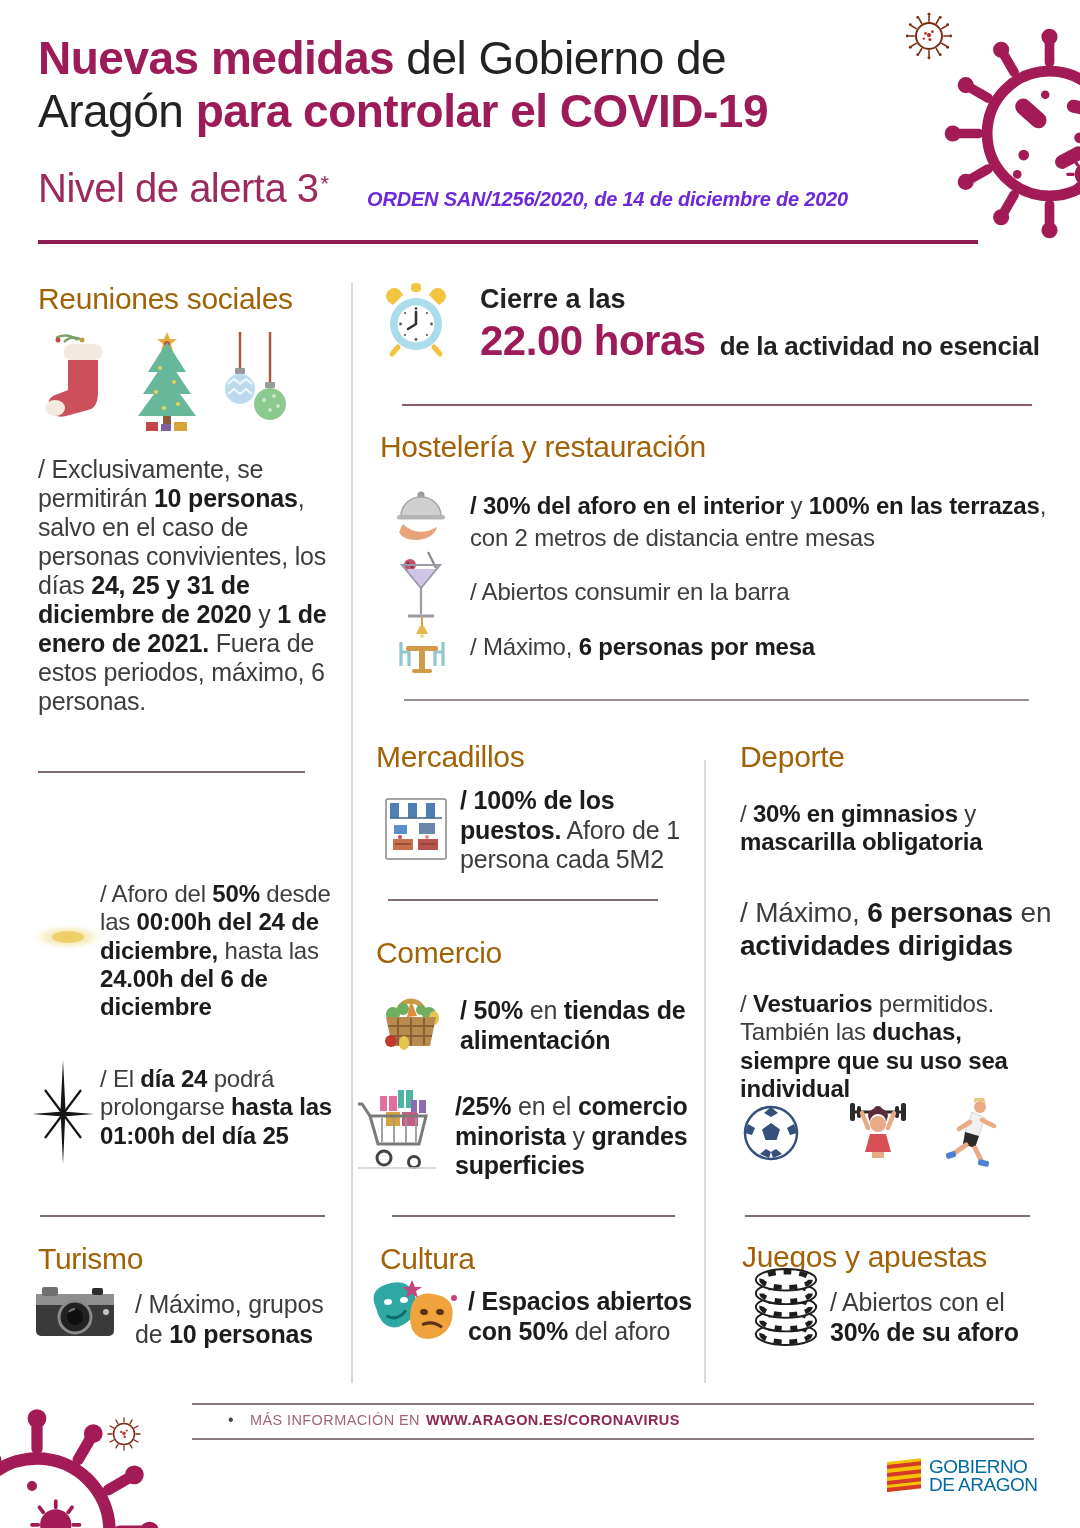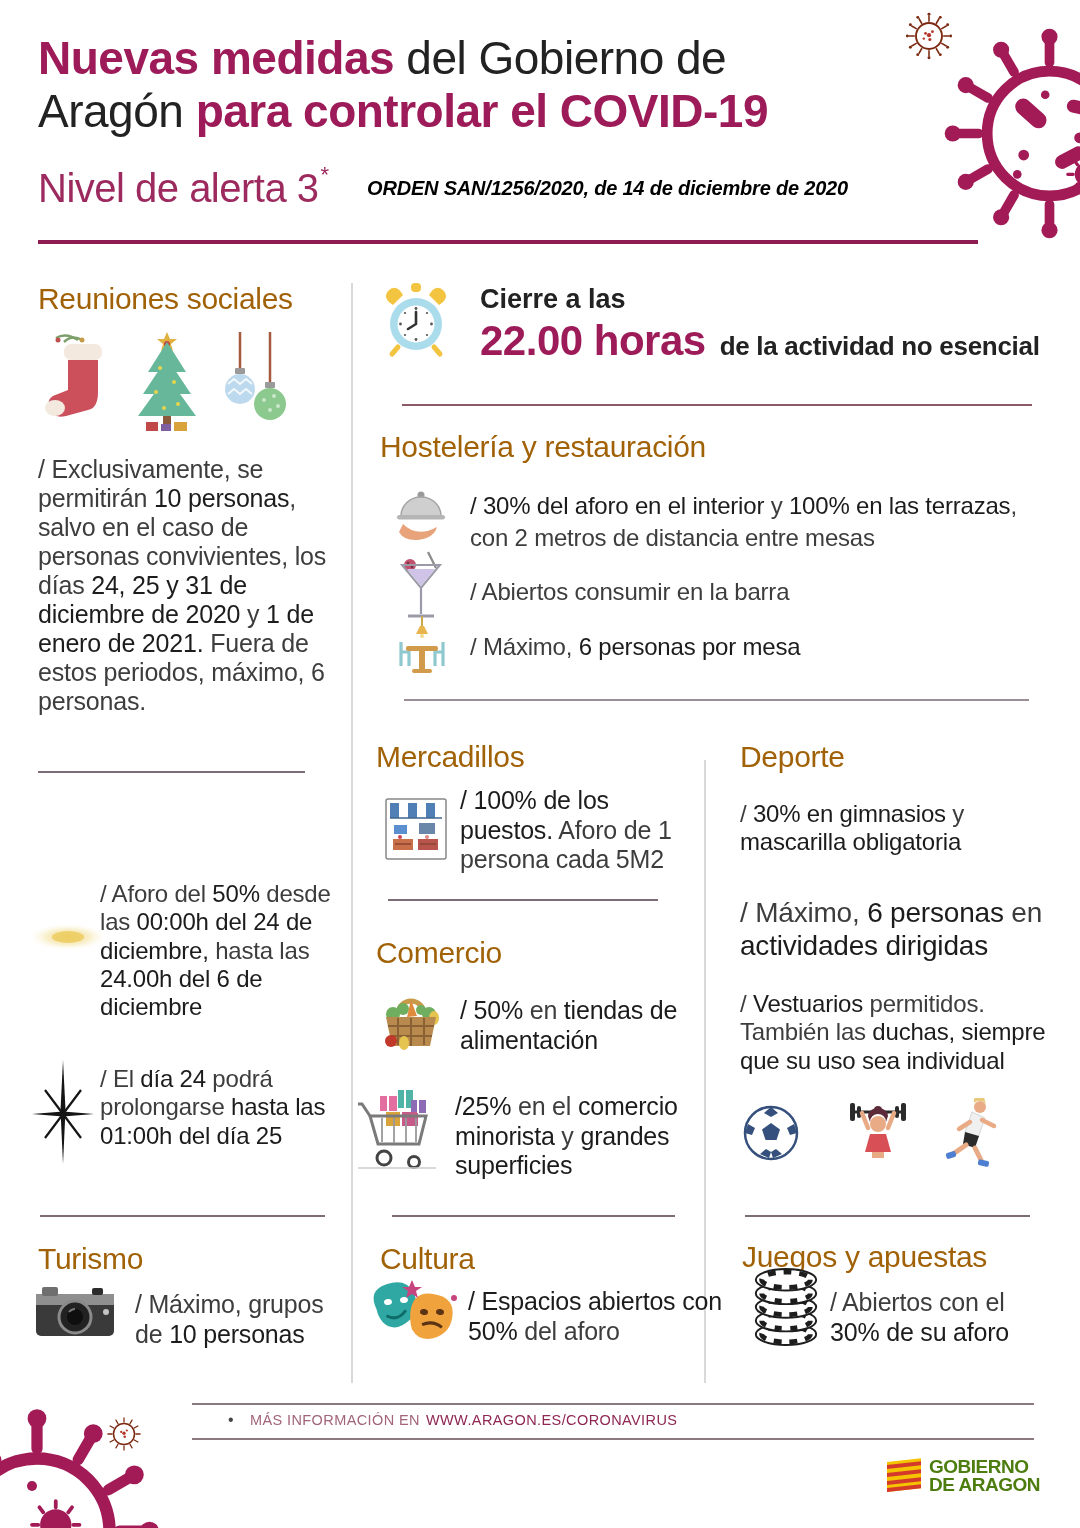"Nivel de alerta 3" #alert-row { align-items: center -> flex-end }
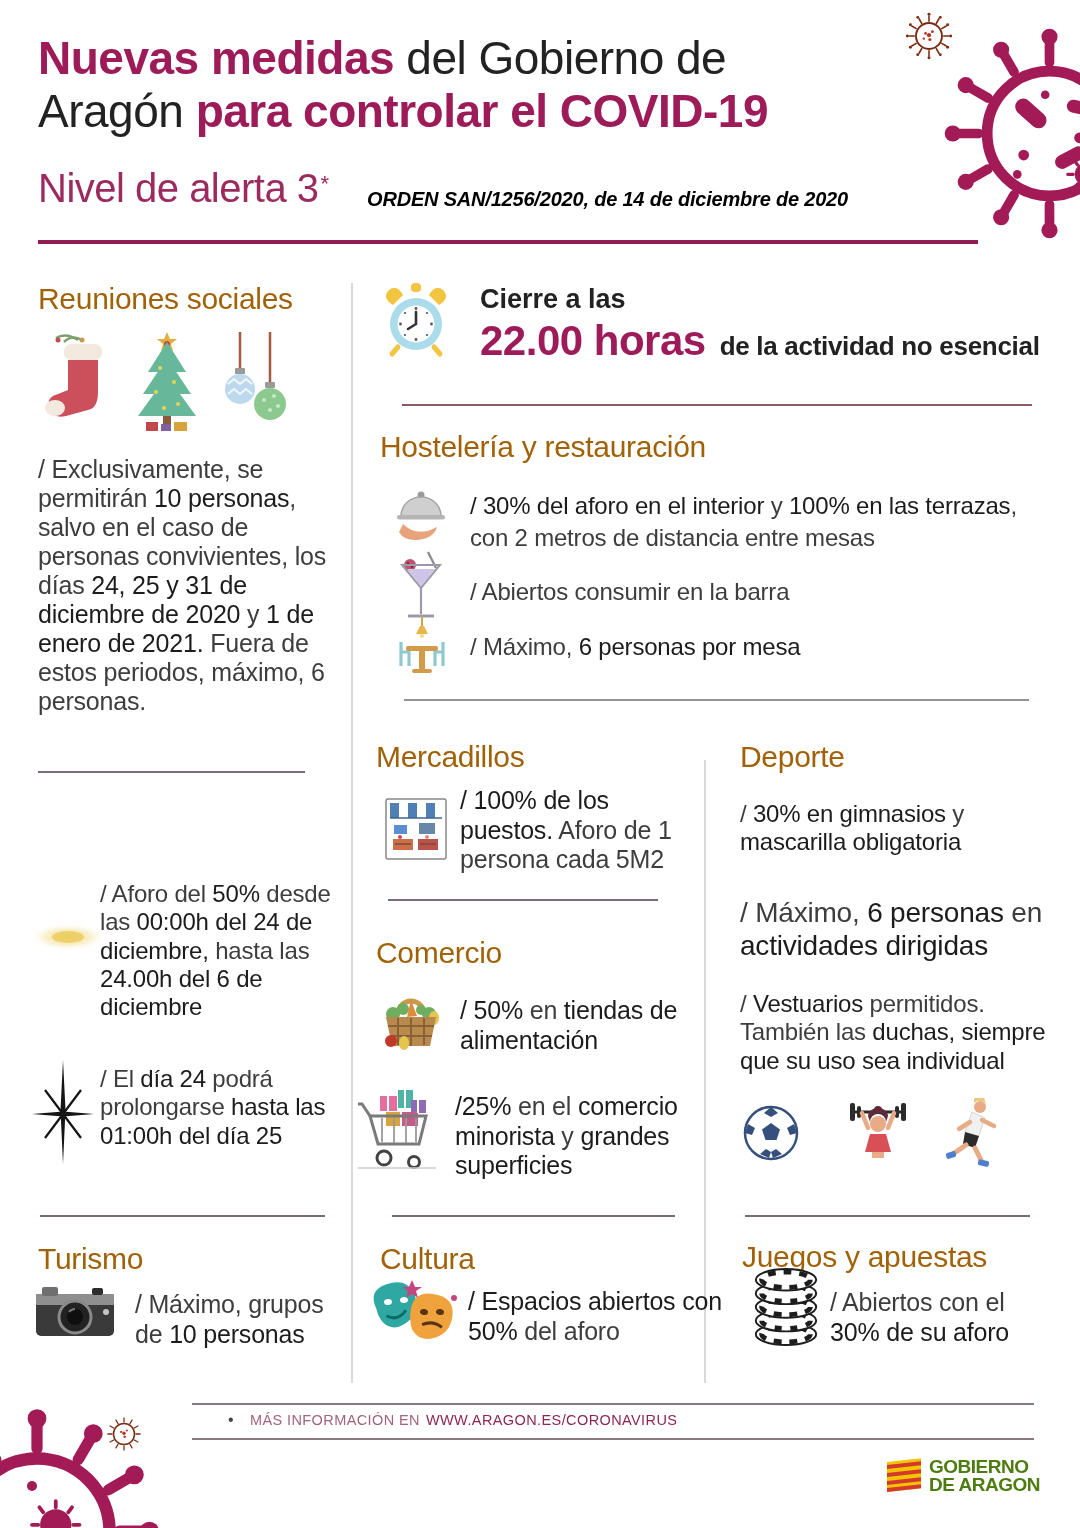"ORDEN SAN/1256/2020, de 14 de" #order-ref { color: #000000 -> #6d28d9 }
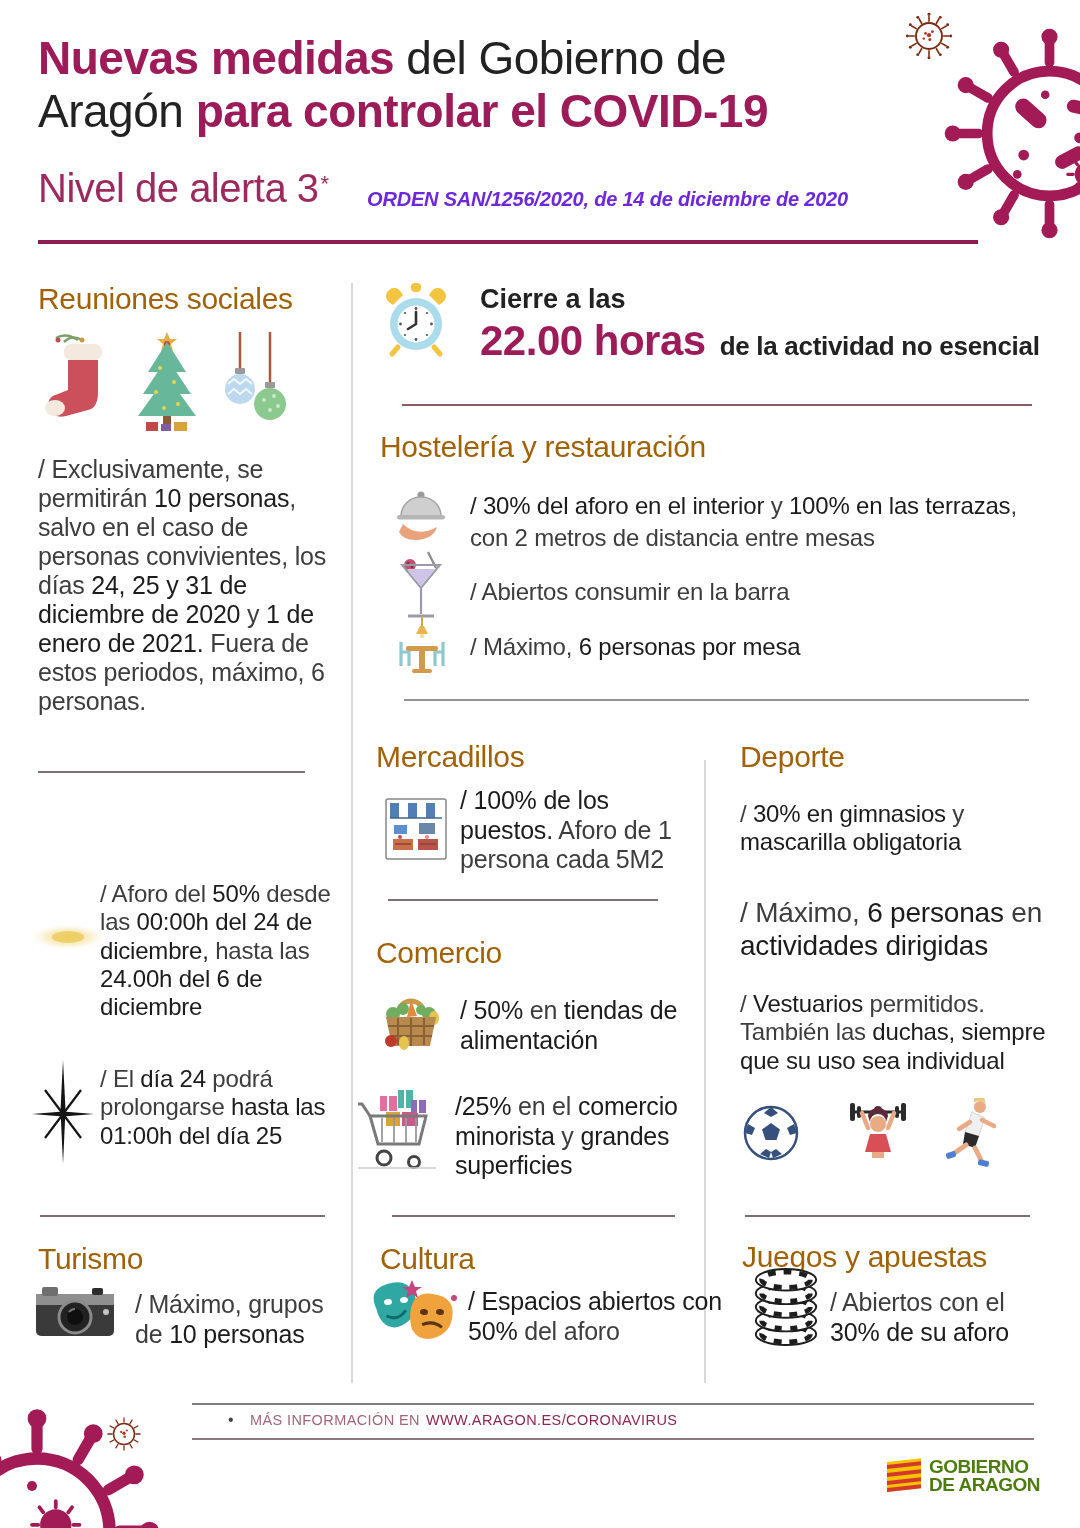"10 personas" .rich .b { font-weight: 400 -> 700 }
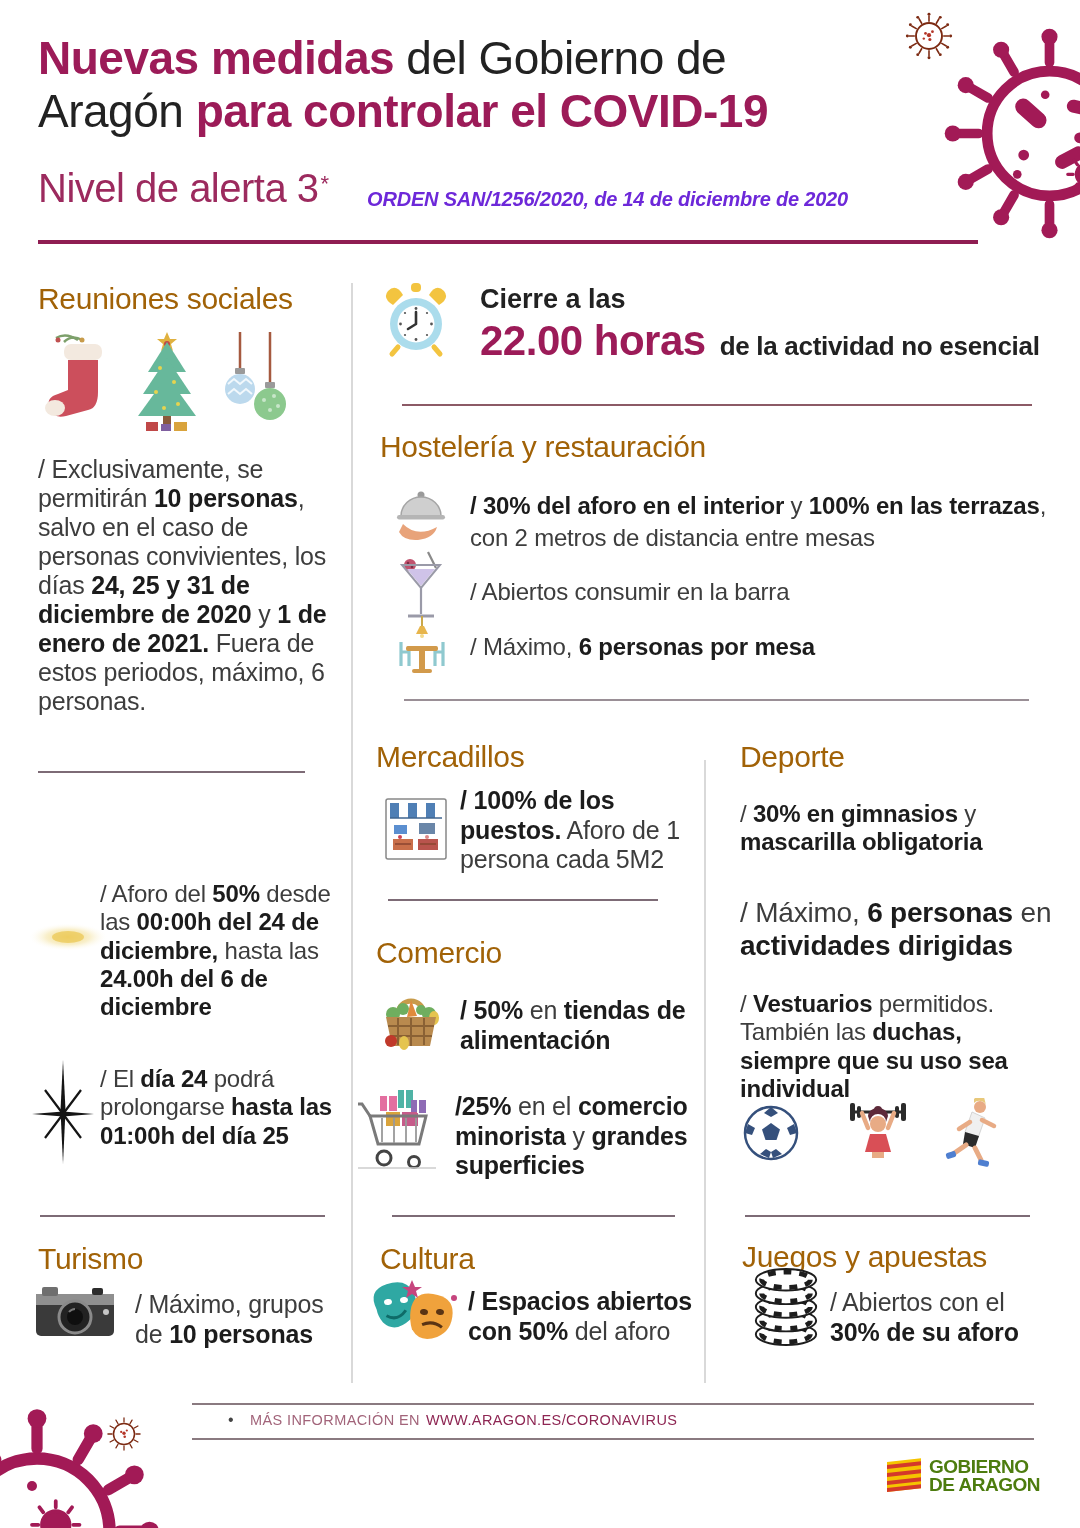"WWW.ARAGON.ES/CORONAVIRUS" #footer-url { font-weight: 400 -> 700 }
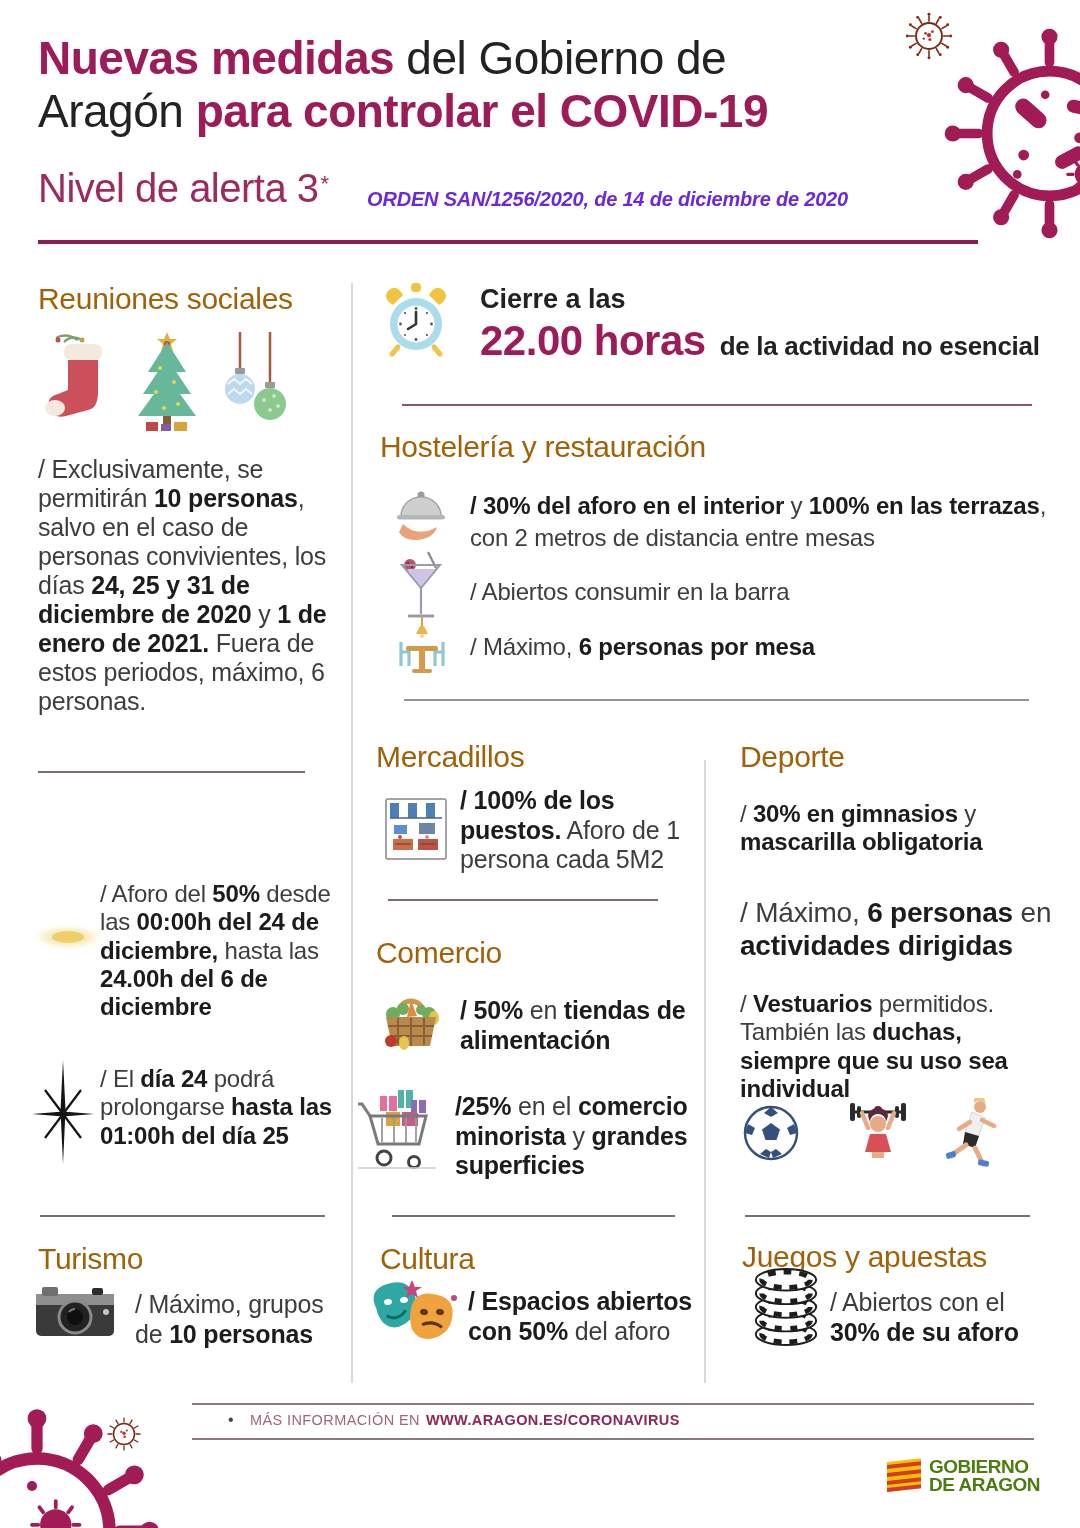"GOBIERNO" #logo-text { color: #4d7c0f -> #0369a1; font-weight: 700 -> 400 }
